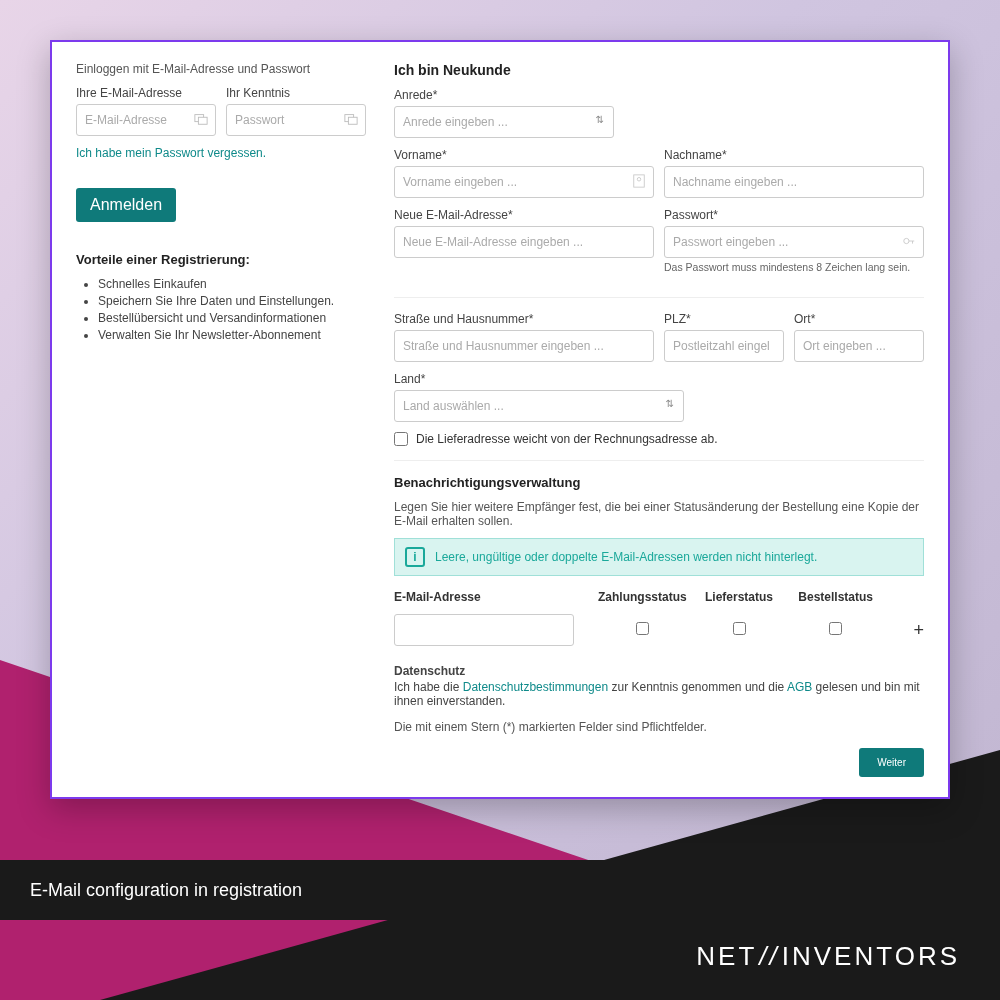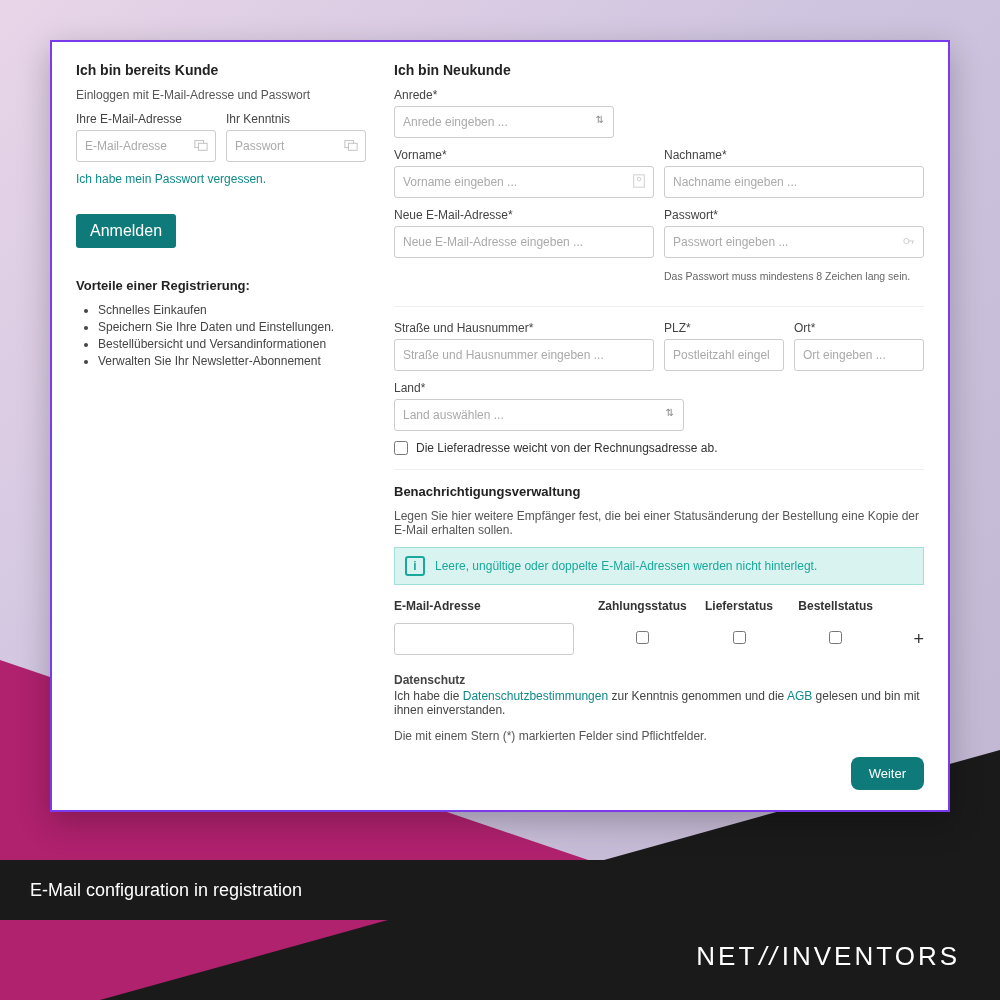"Ich bin bereits Kunde" h2 { html: <h2>Ich bin bereits Kunde</h2> -> none }
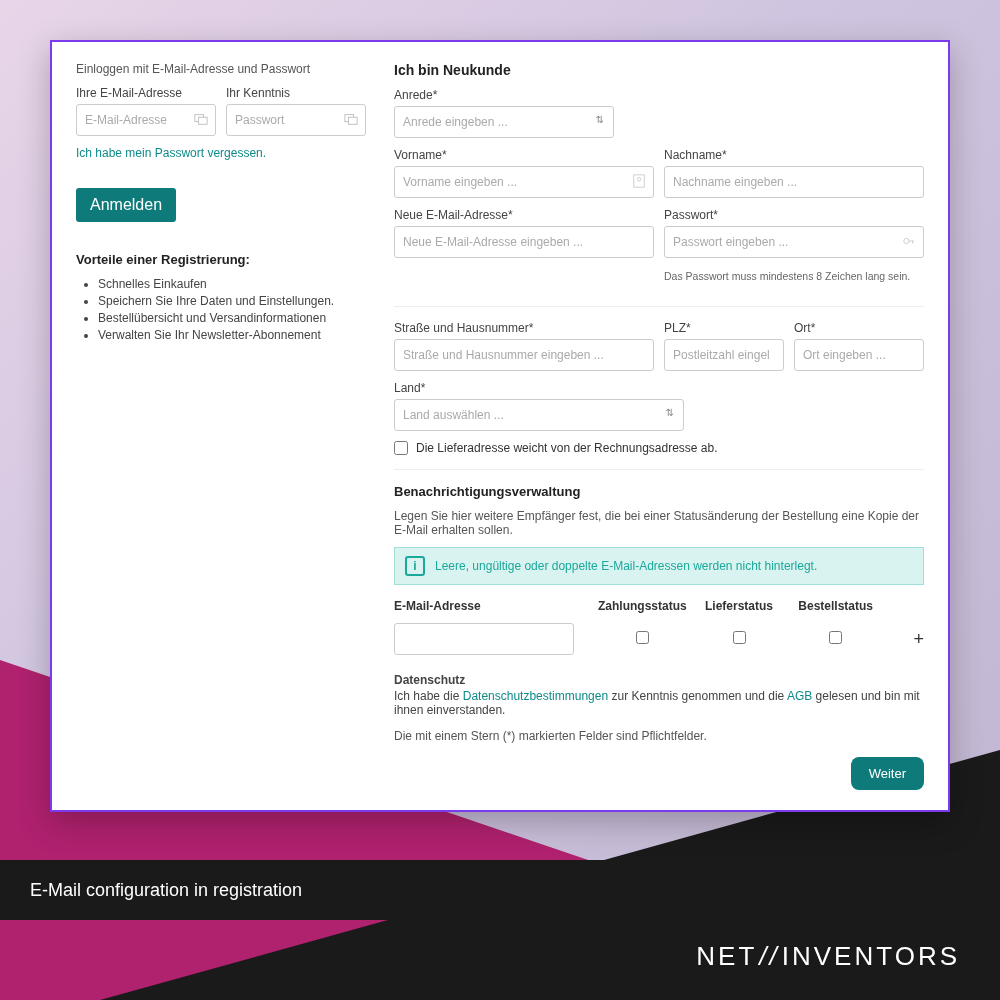"Das Passwort muss mindestens 8" .hint-small { margin-top: 12px -> 3px }
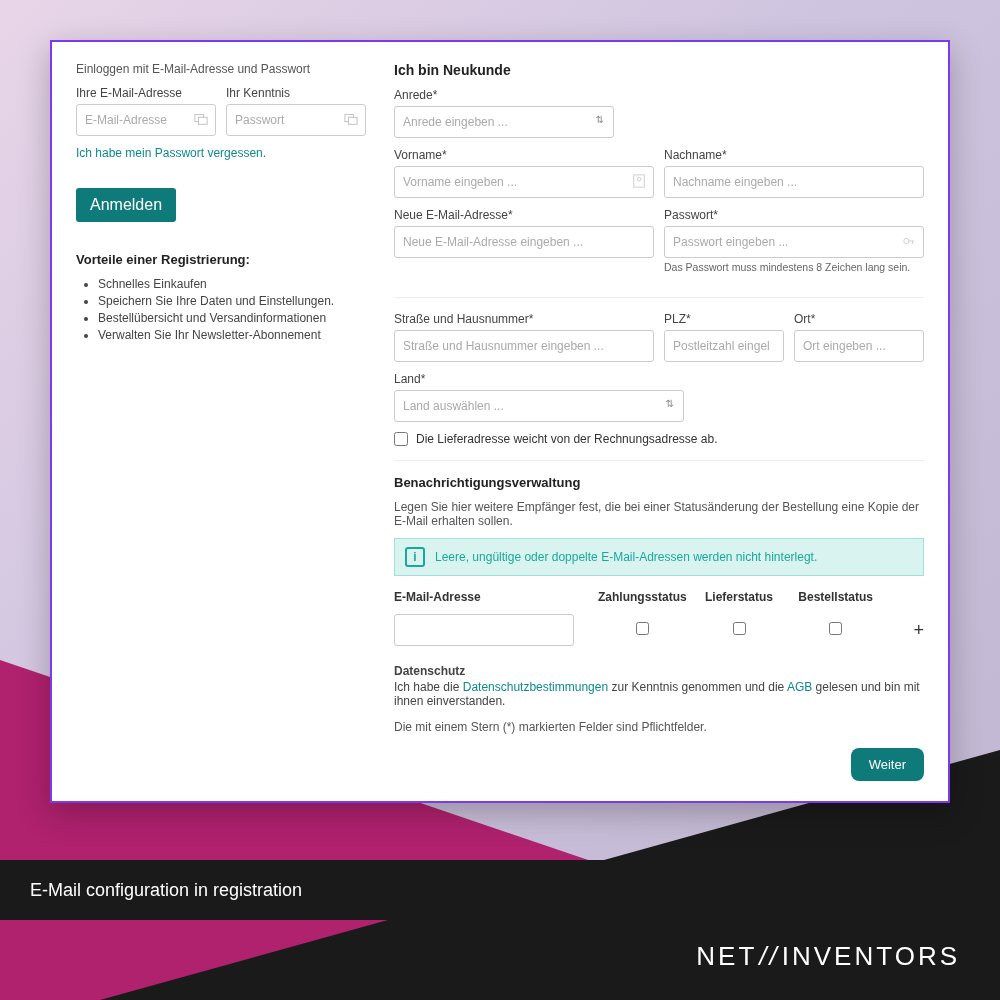"Weiter" .btn-weiter { border-radius: 8px -> 3px; font-size: 13px -> 10px }
